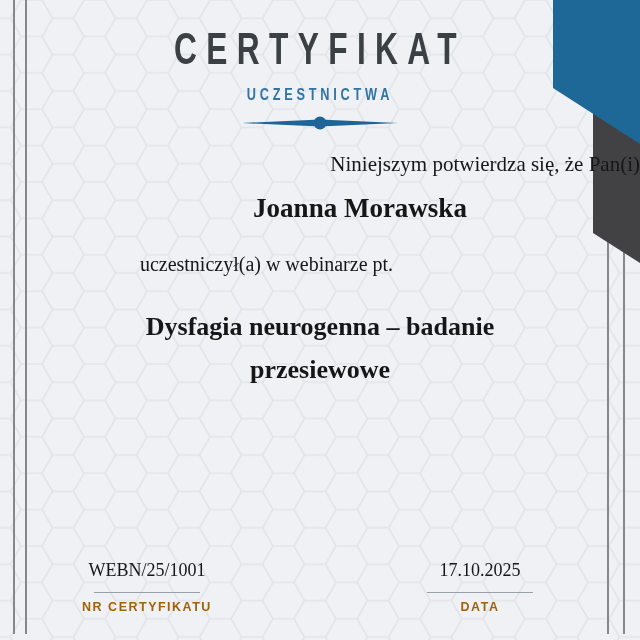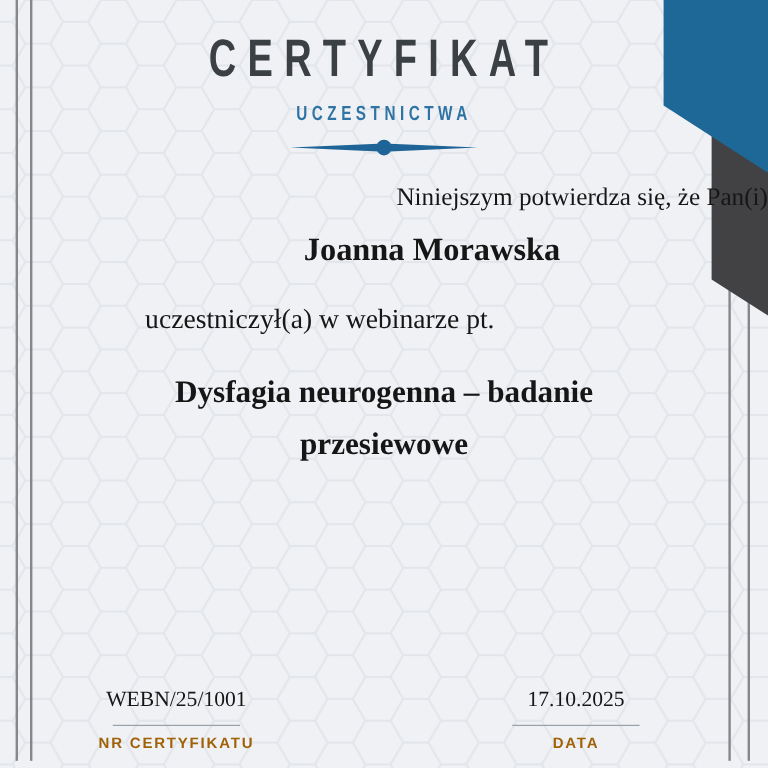"uczestniczył(a) w webinarze pt." .participation-line { font-size: 23px -> 20px }
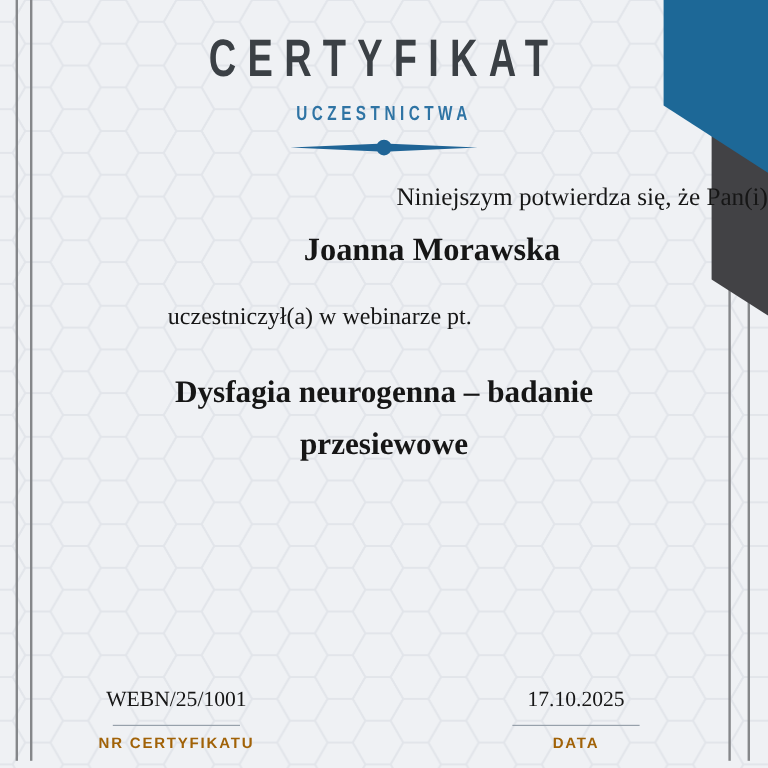"WEBN/25/1001" .footer-col { top: 572px -> 560px }
